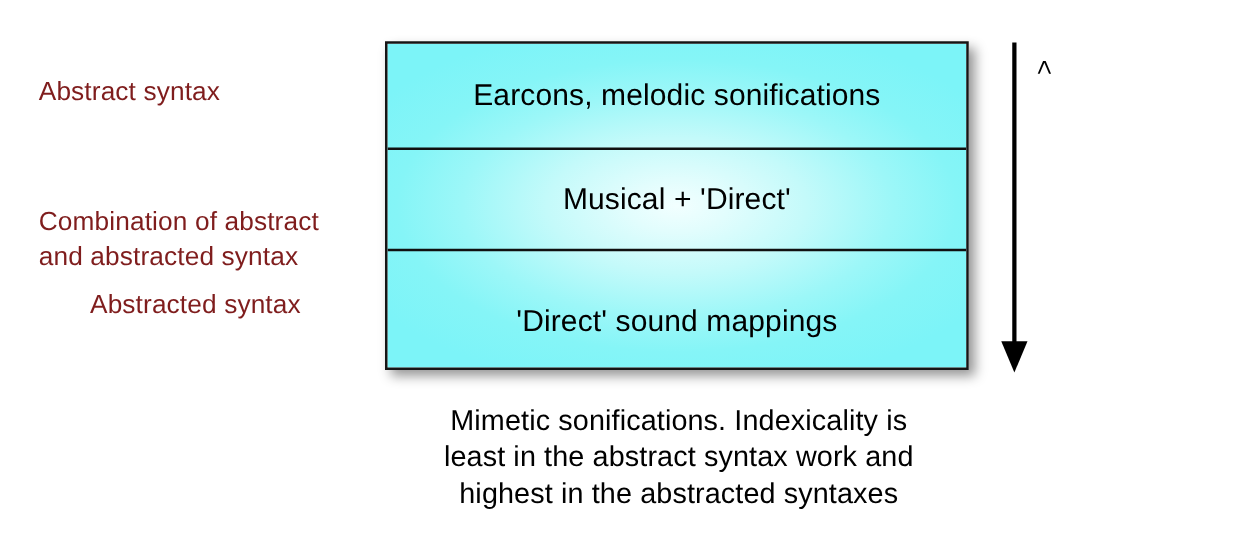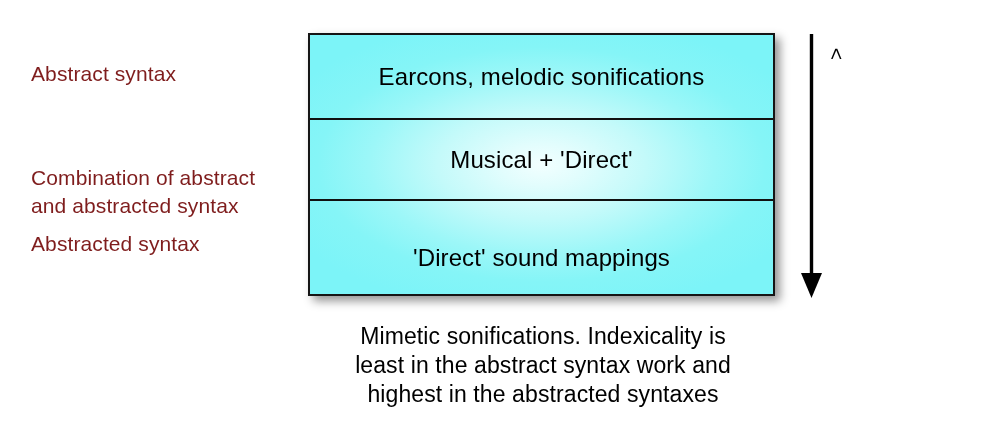"Abstracted syntax" #row-label-2 { margin-left: none -> 41px }
